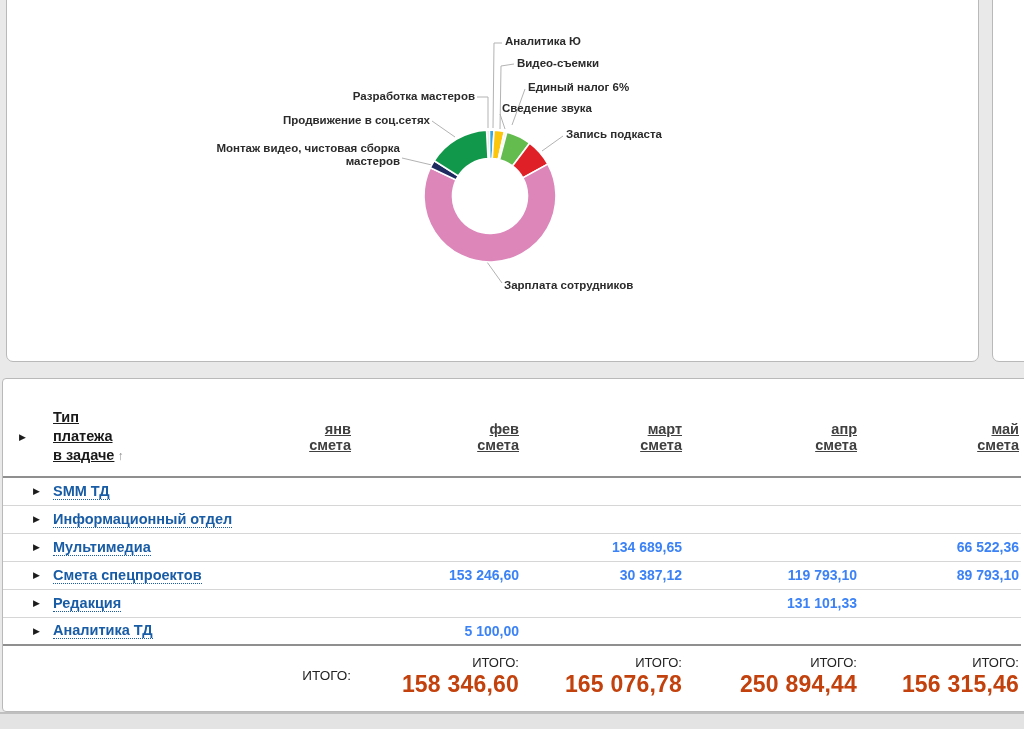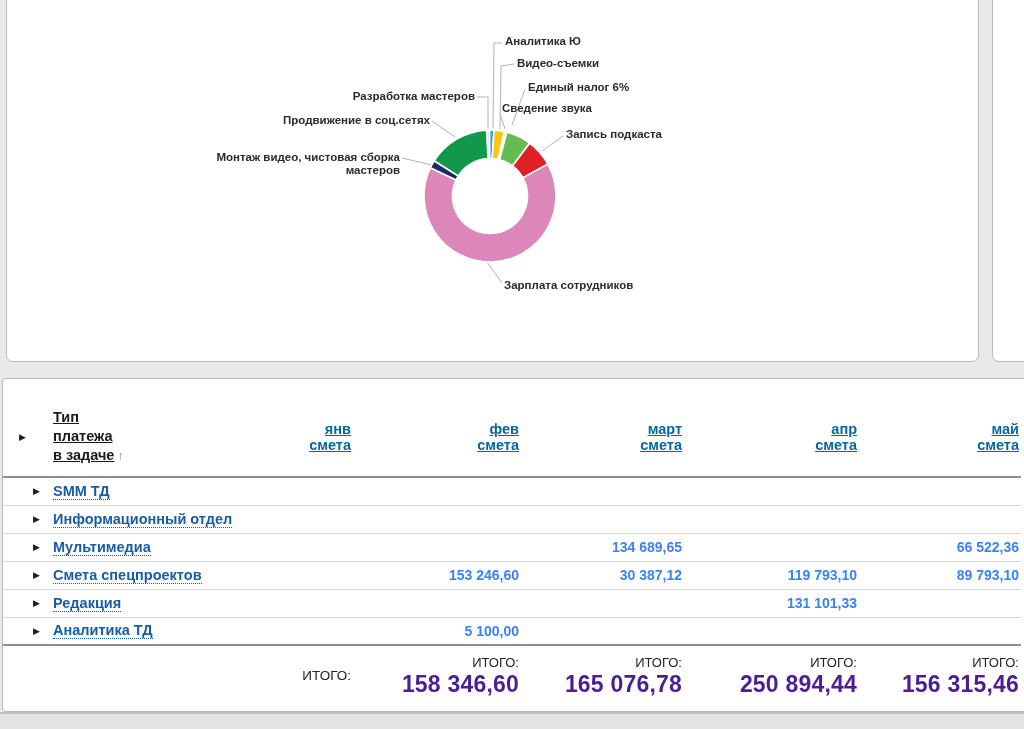"Монтаж видео, чистовая сборка мастеров" div.seg-label { top: 151px -> 142px }
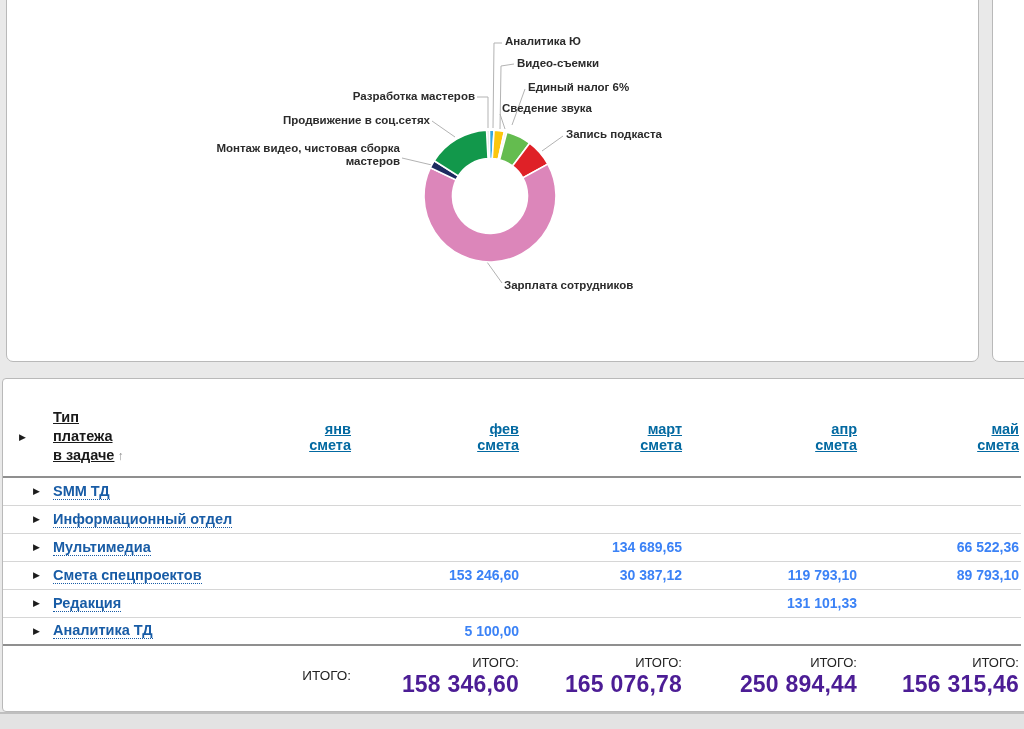"янв" th.hcell { color: #0369a1 -> #404040 }
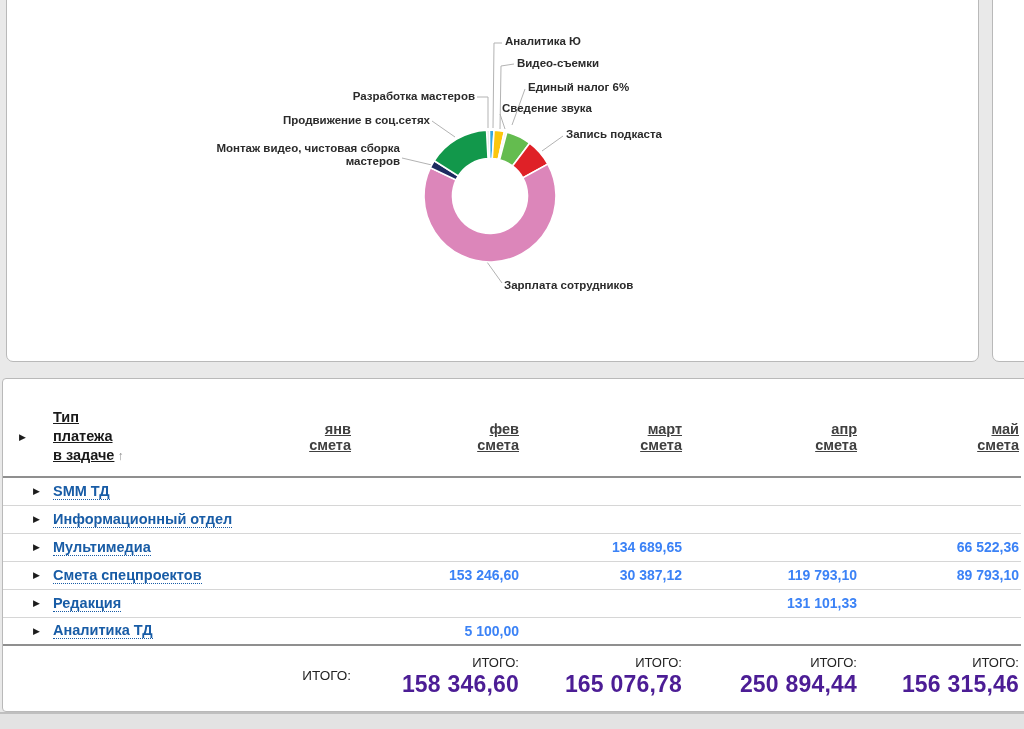"158 346,60" .tot-big { color: #4c1d95 -> #c2410c }
